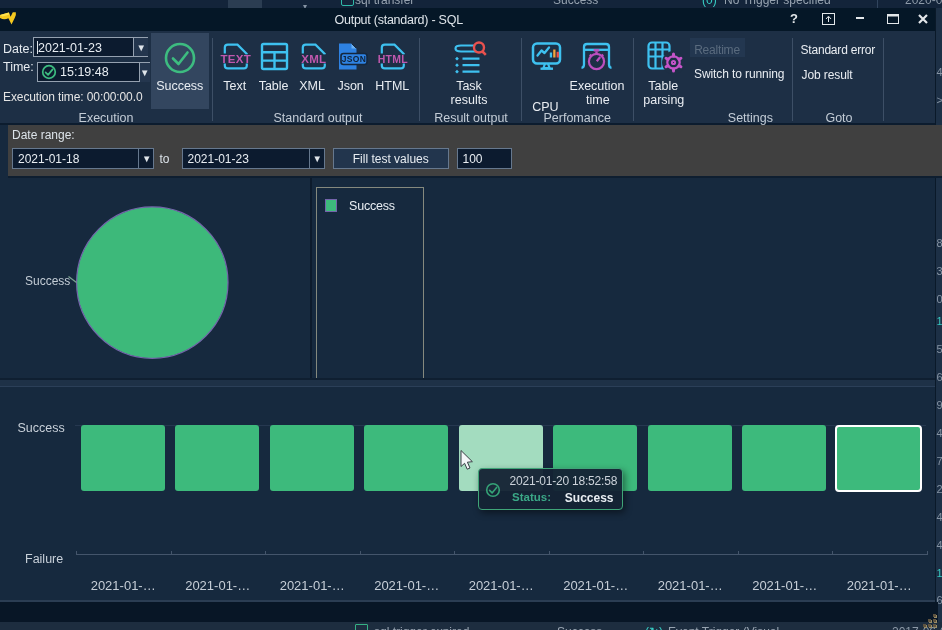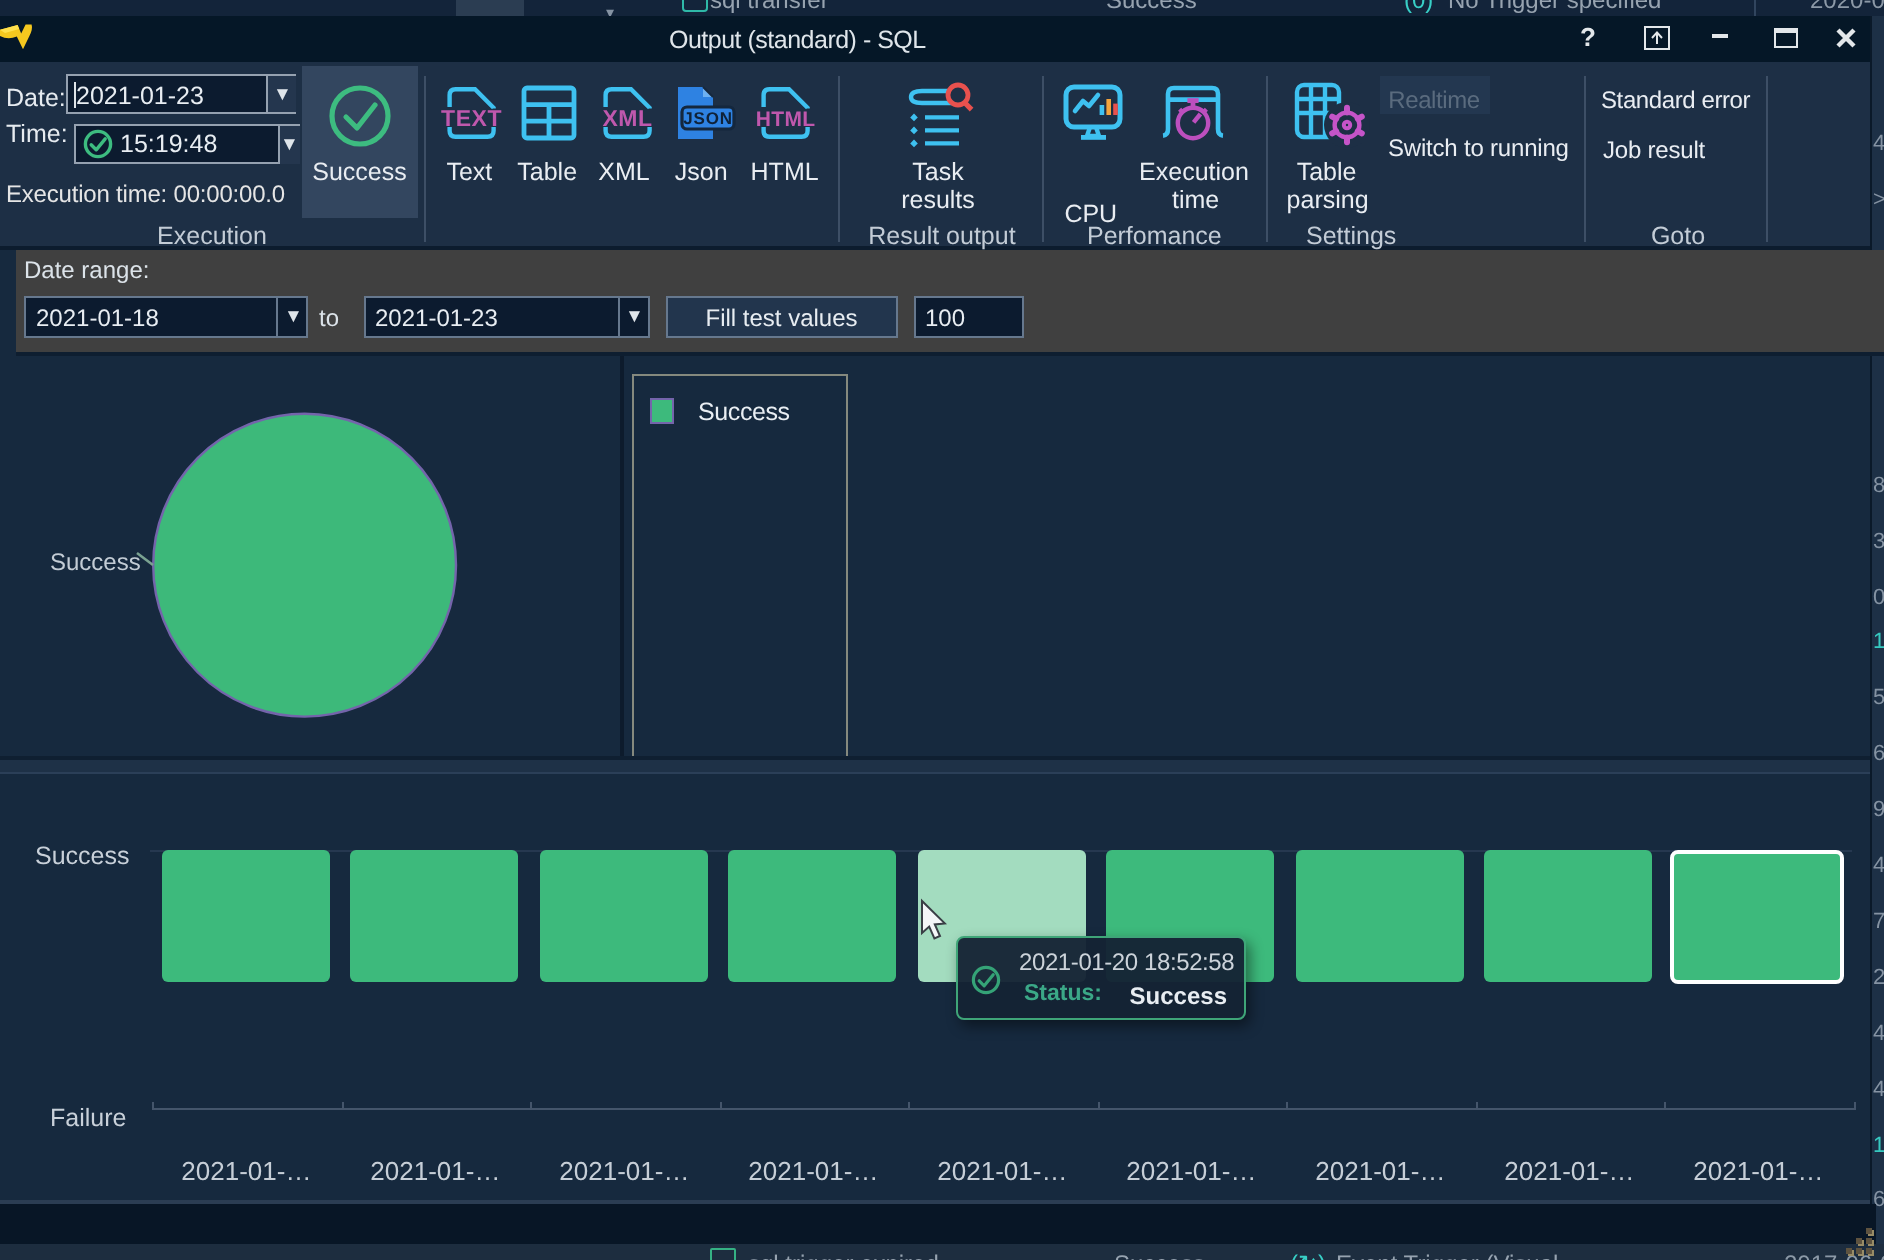"Standard output" div.txt { html: none -> <div>Standard output</div> }
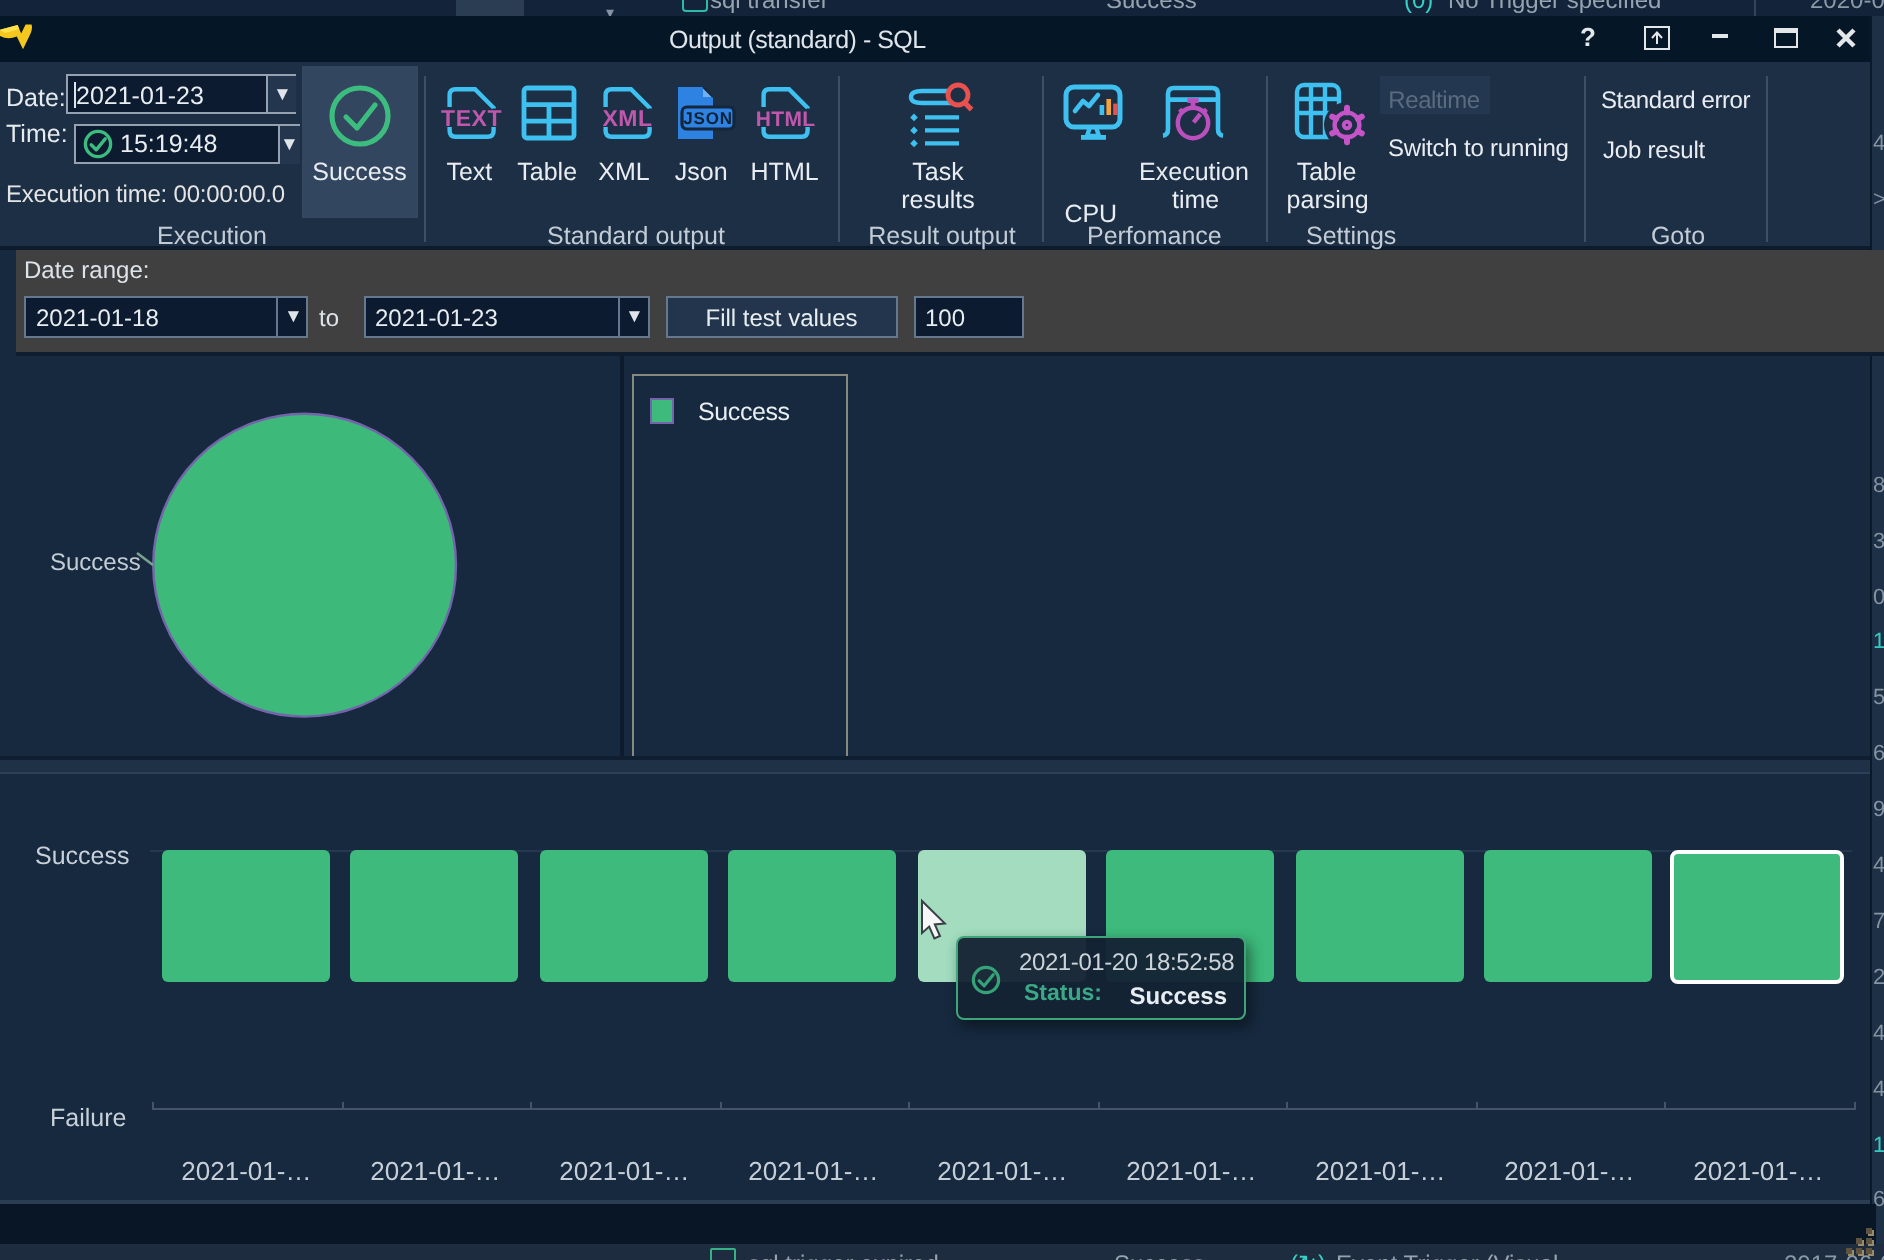"Settings" div.txt { text-align: left -> right }
